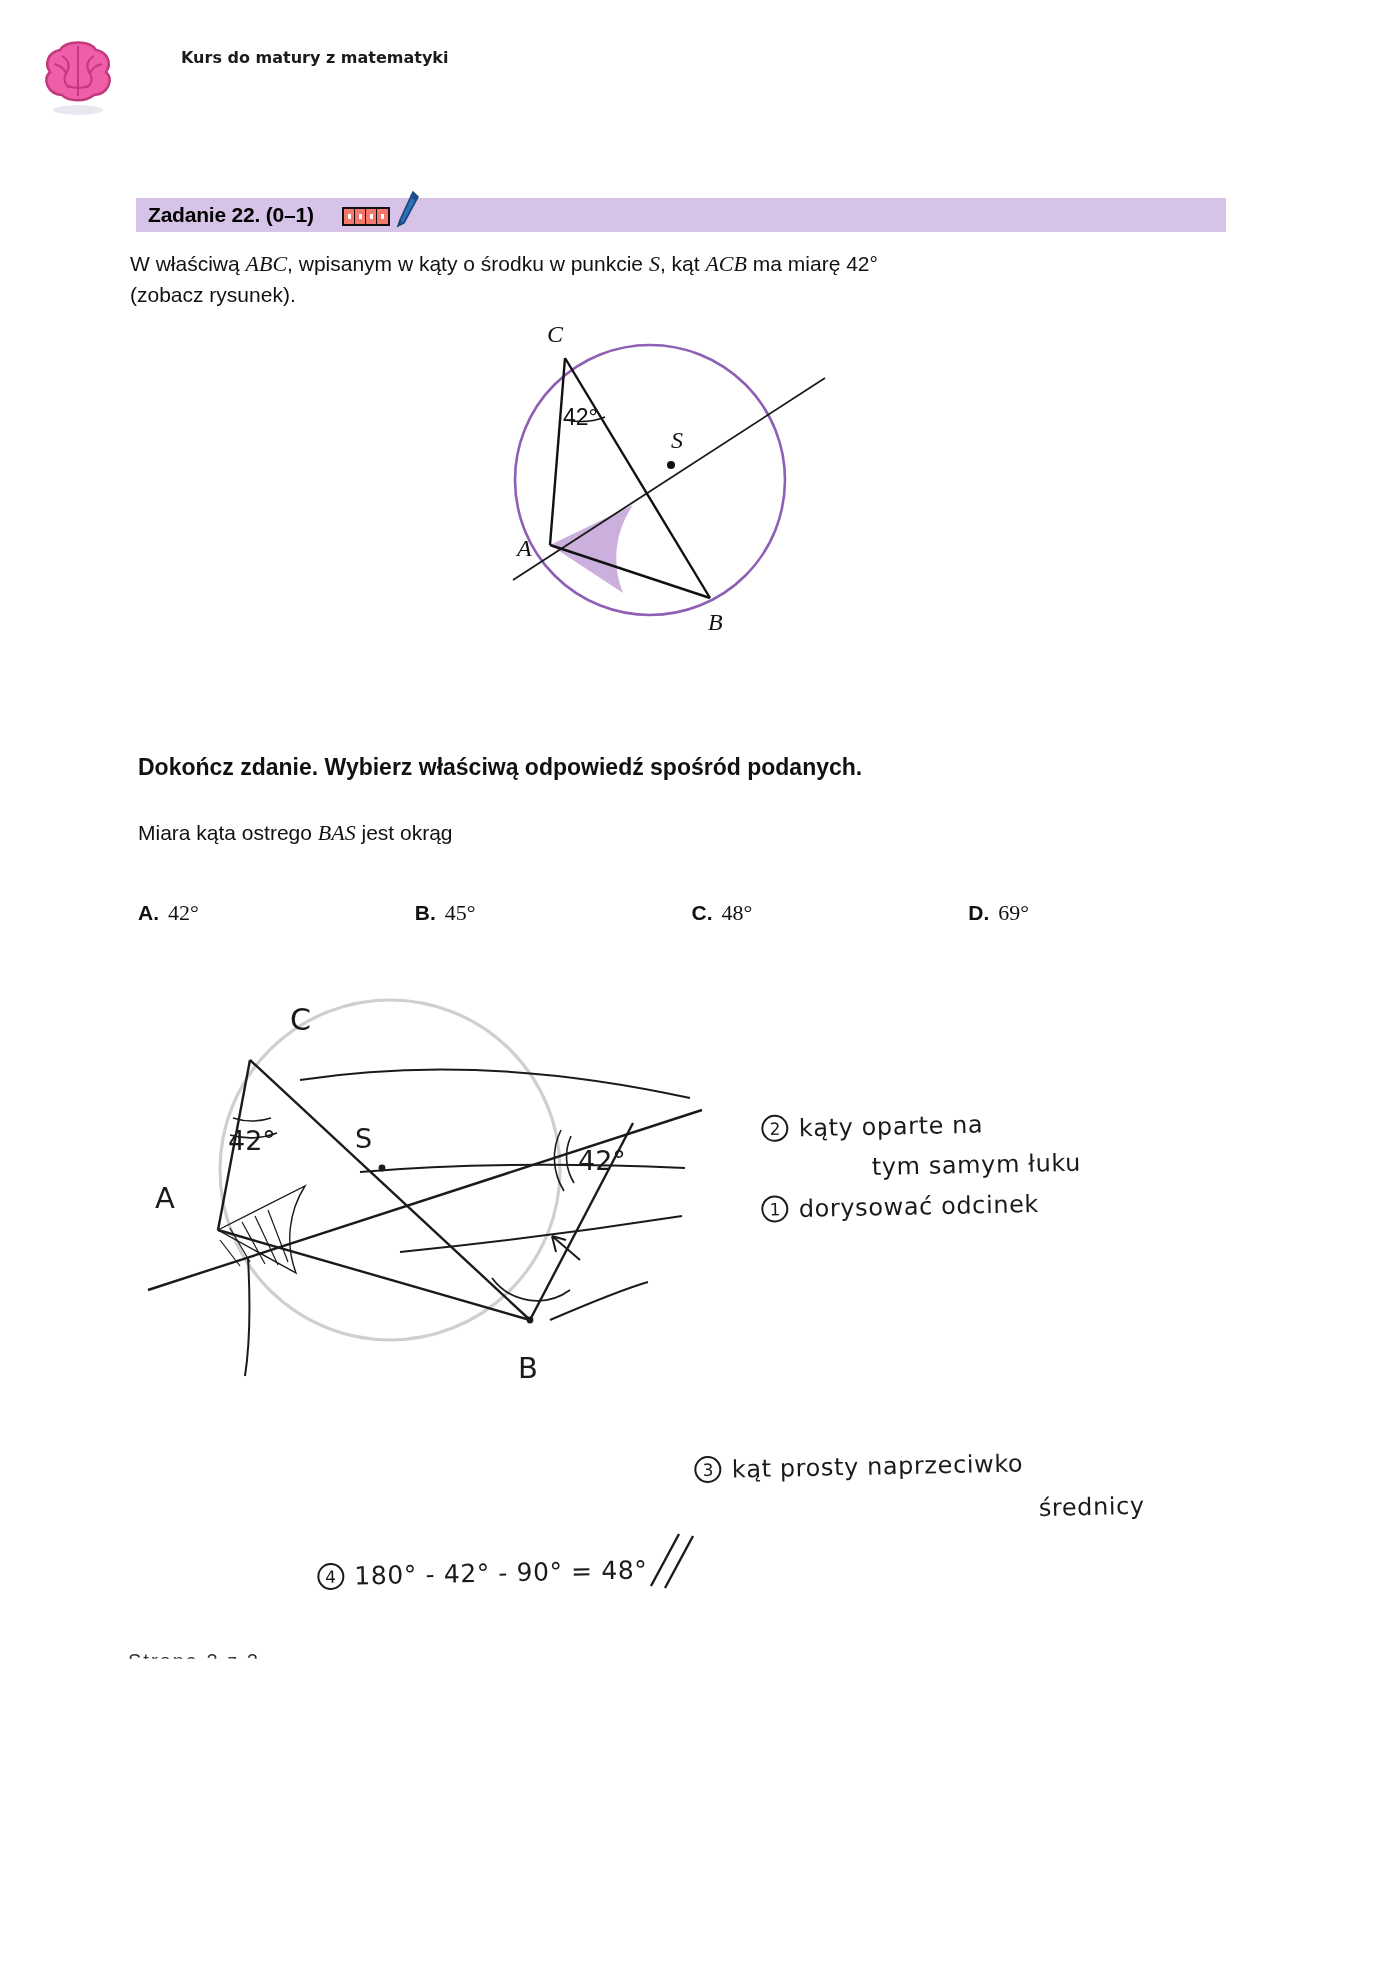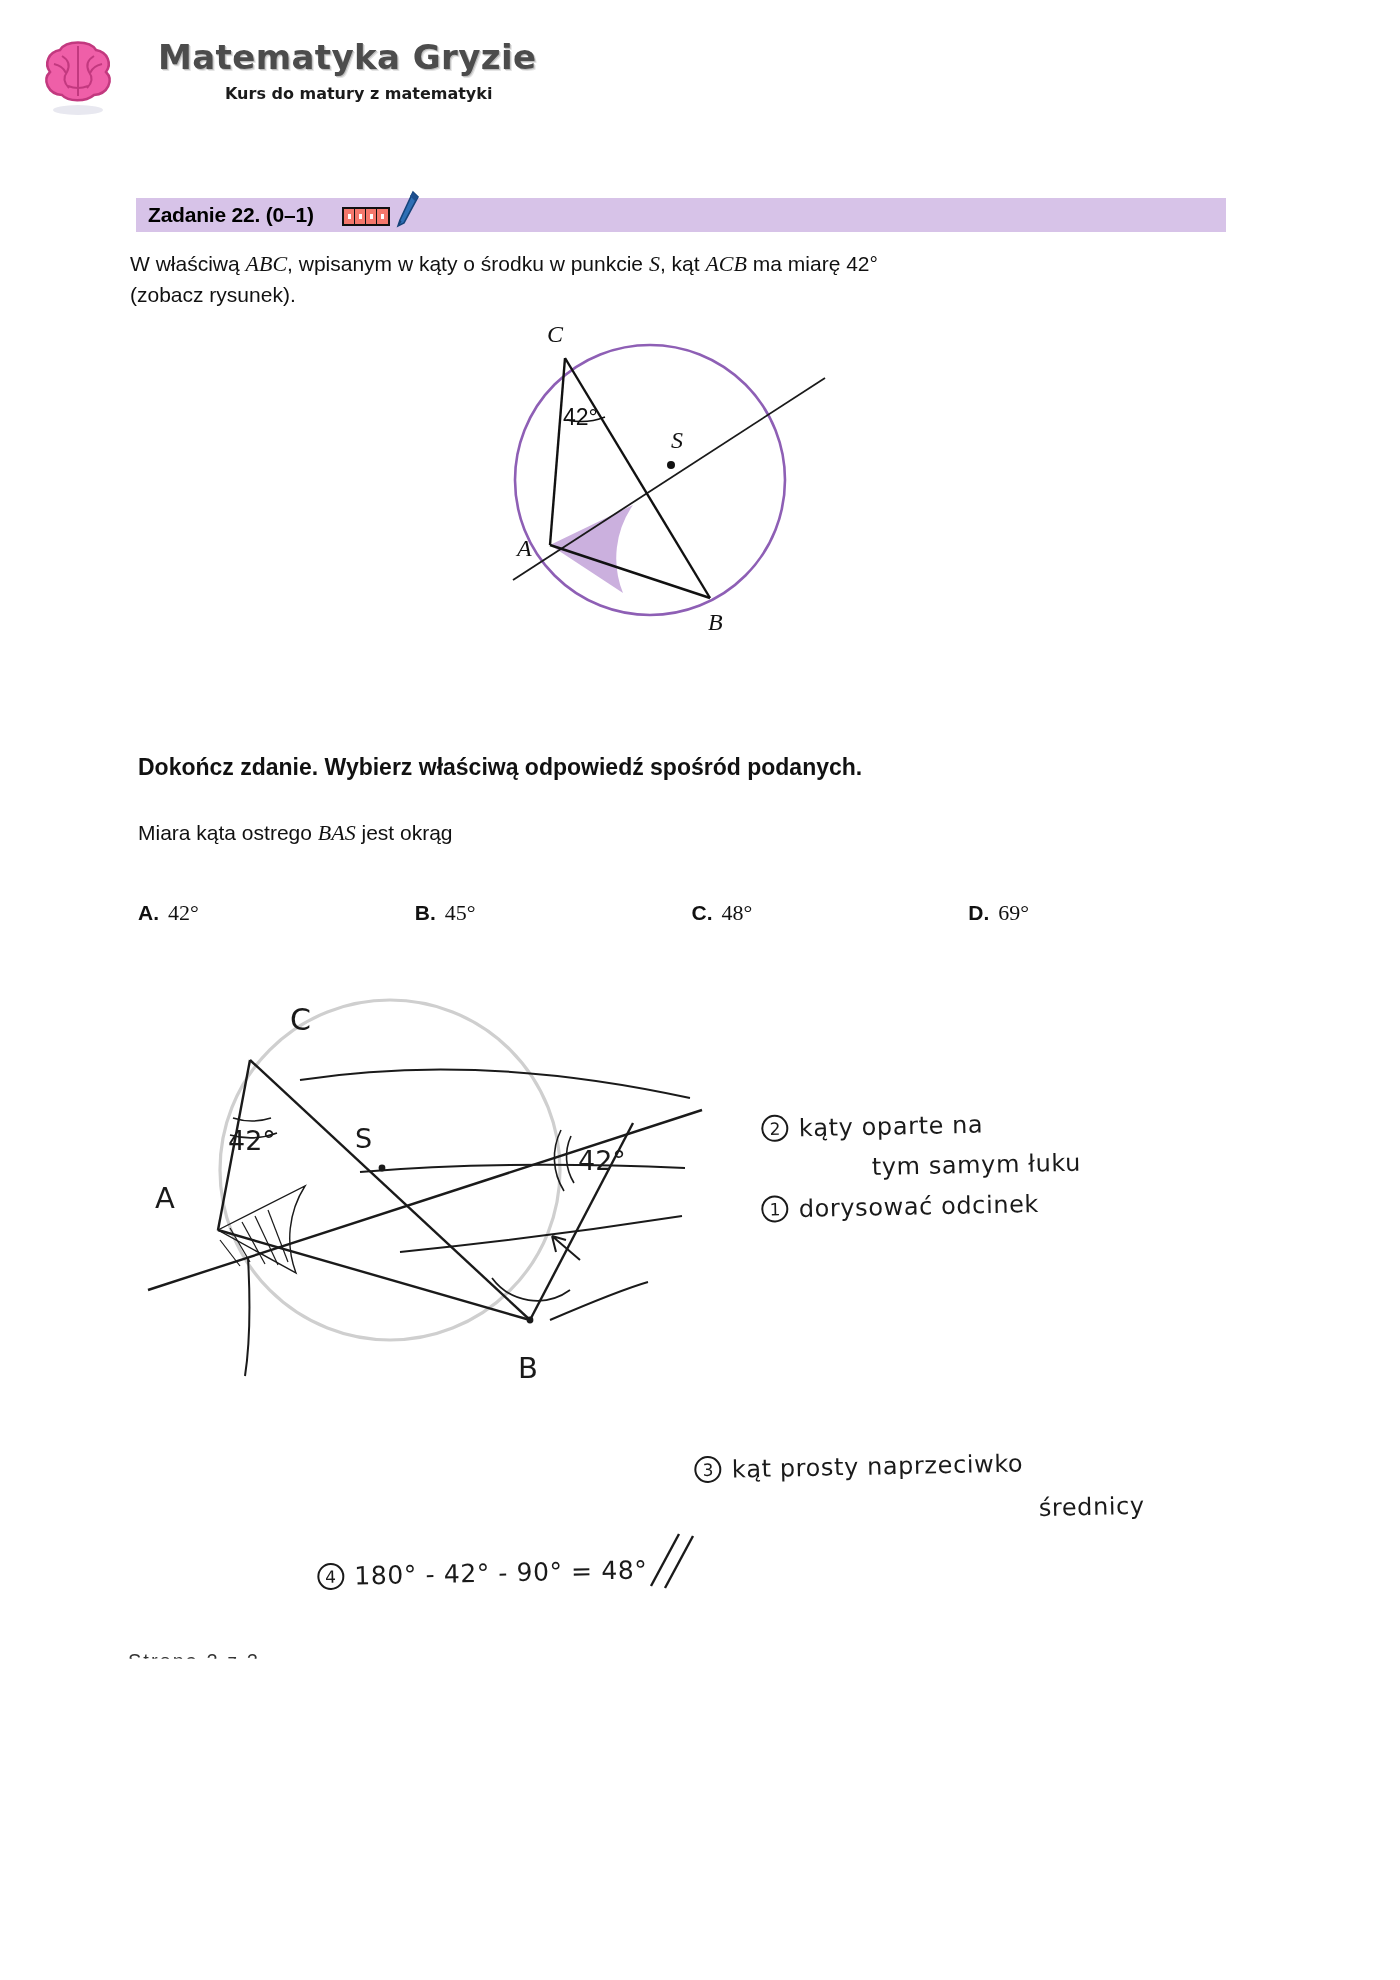"Matematyka Gryzie" div.brand-title { html: <div>Matematyka Gryzie</div> -> none }
